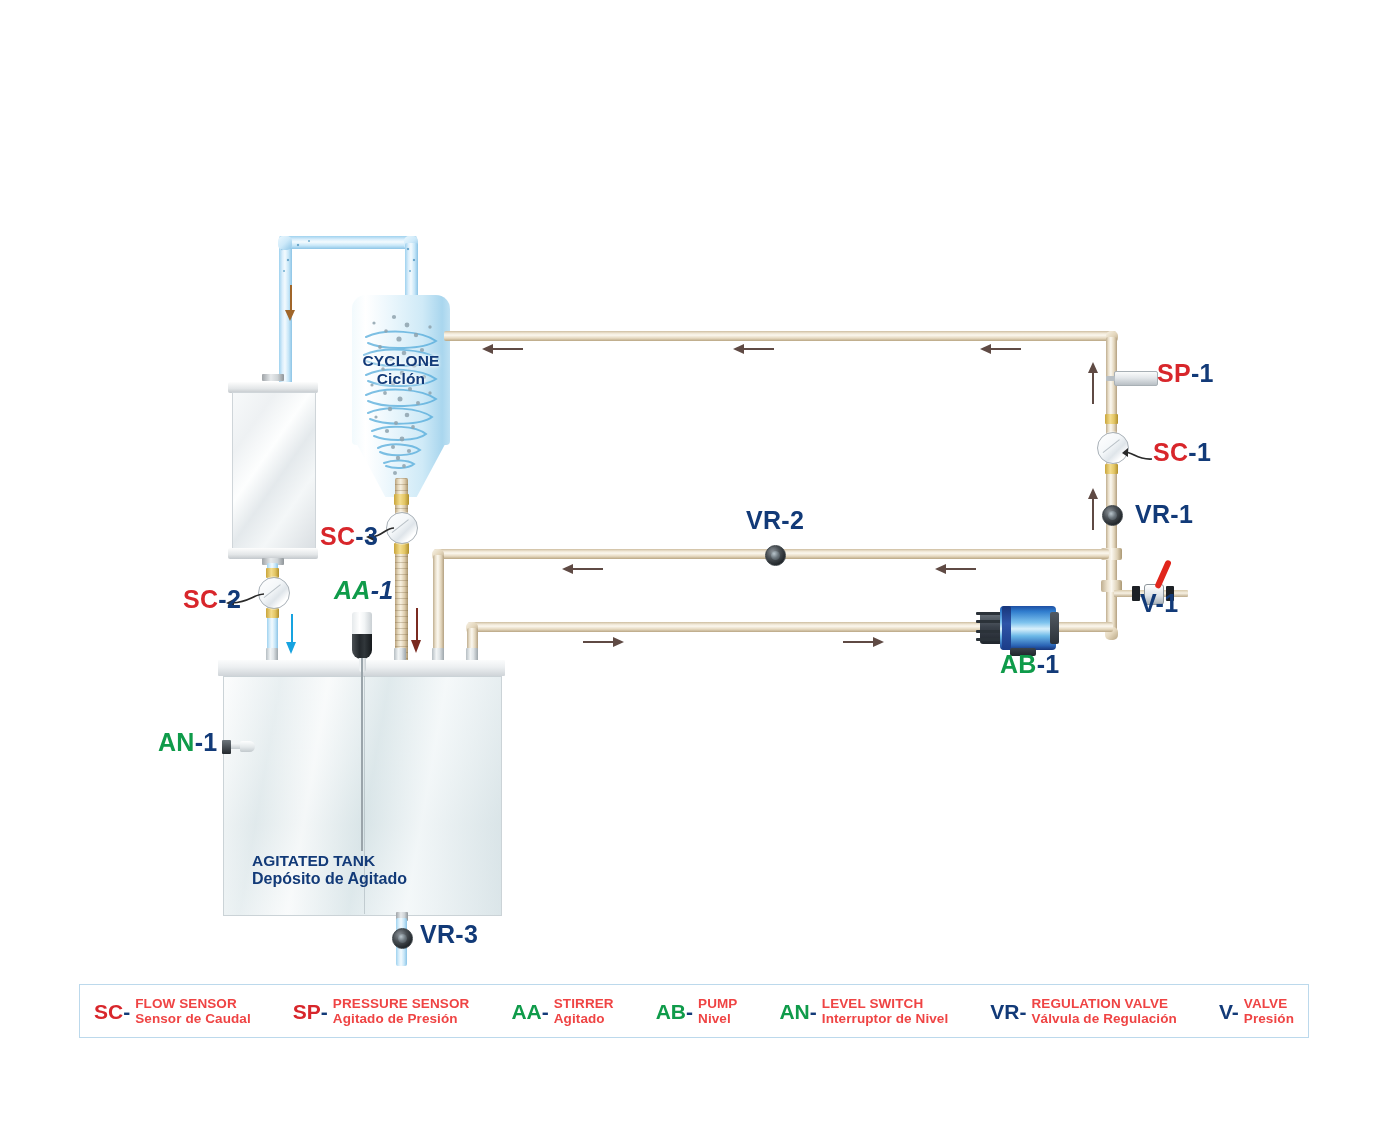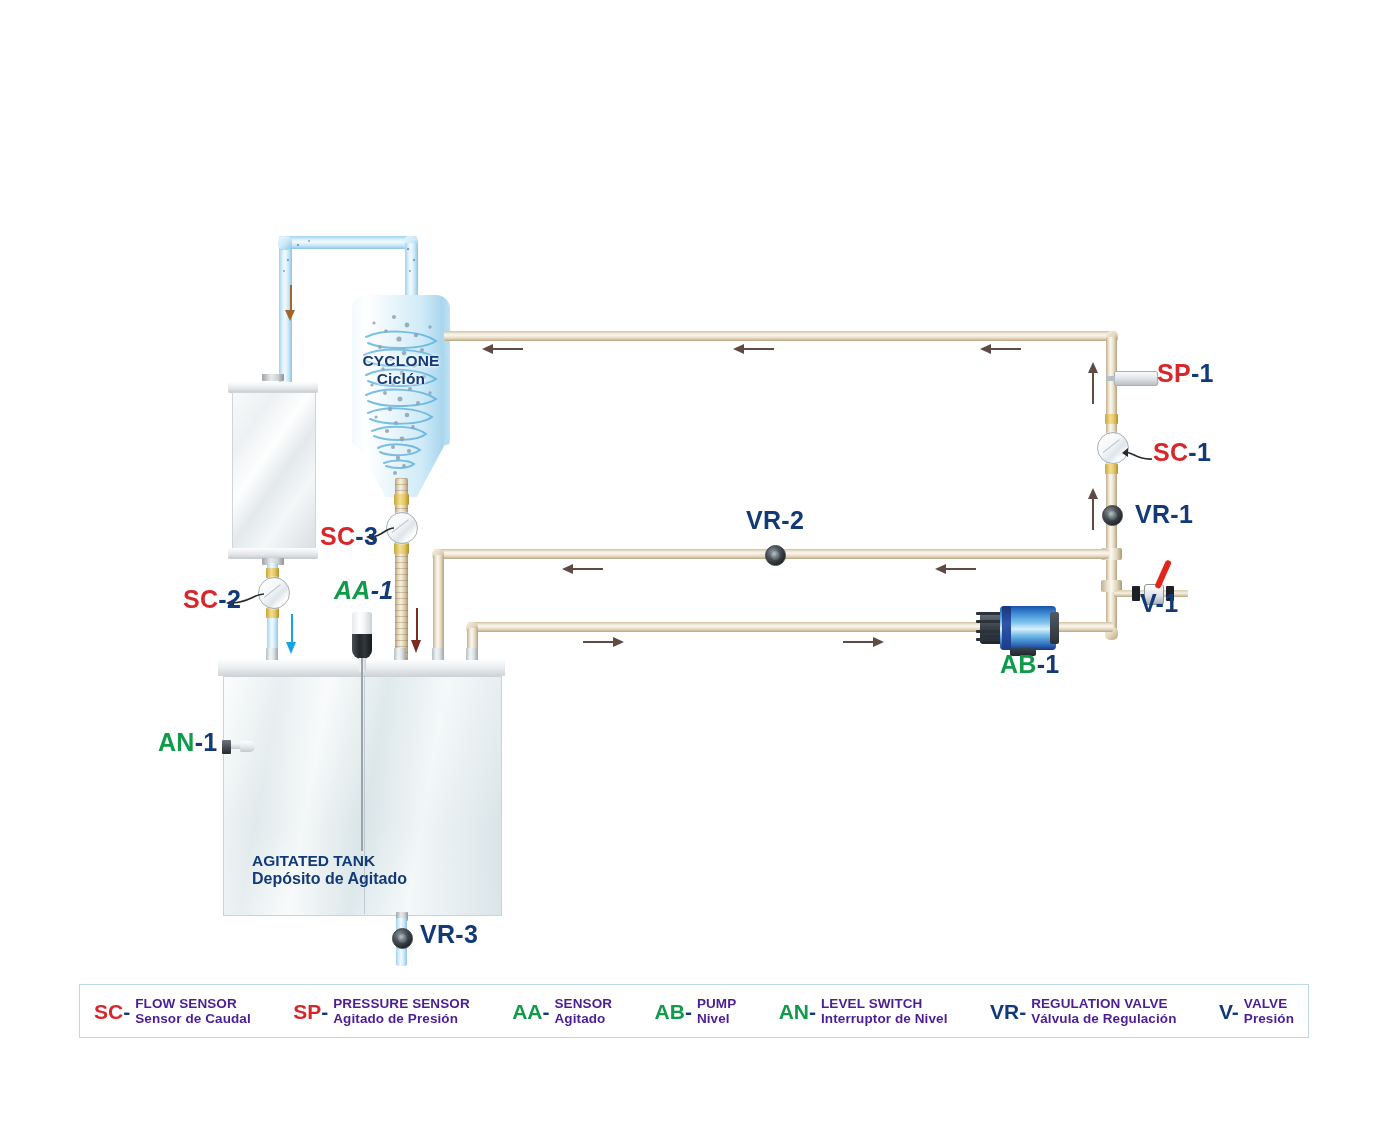"FLOW SENSOR" #legend .txt { color: #4c1d95 -> #ef4444 }
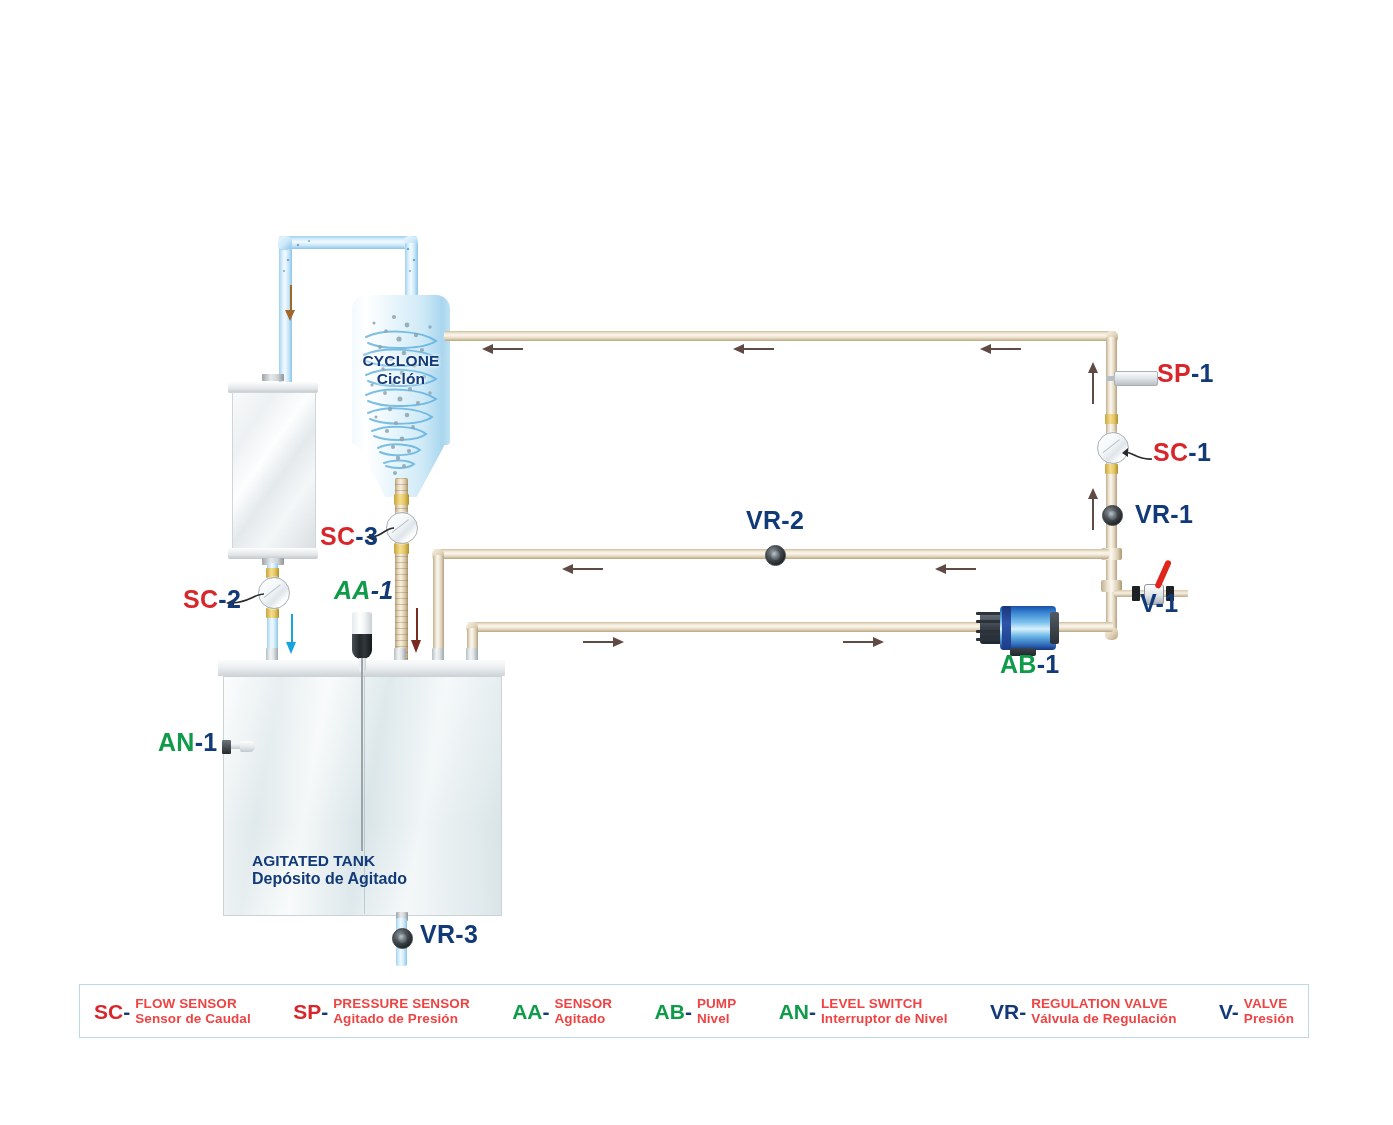"SENSOR" div.en { text: SENSOR -> STIRRER }
